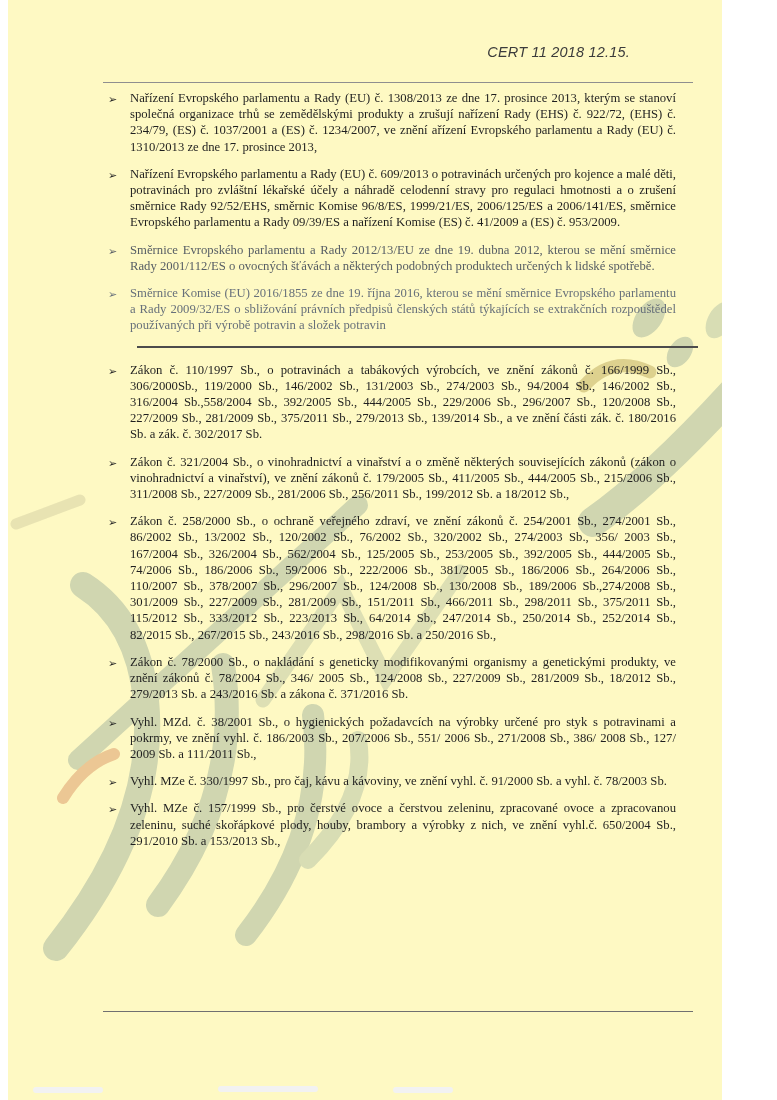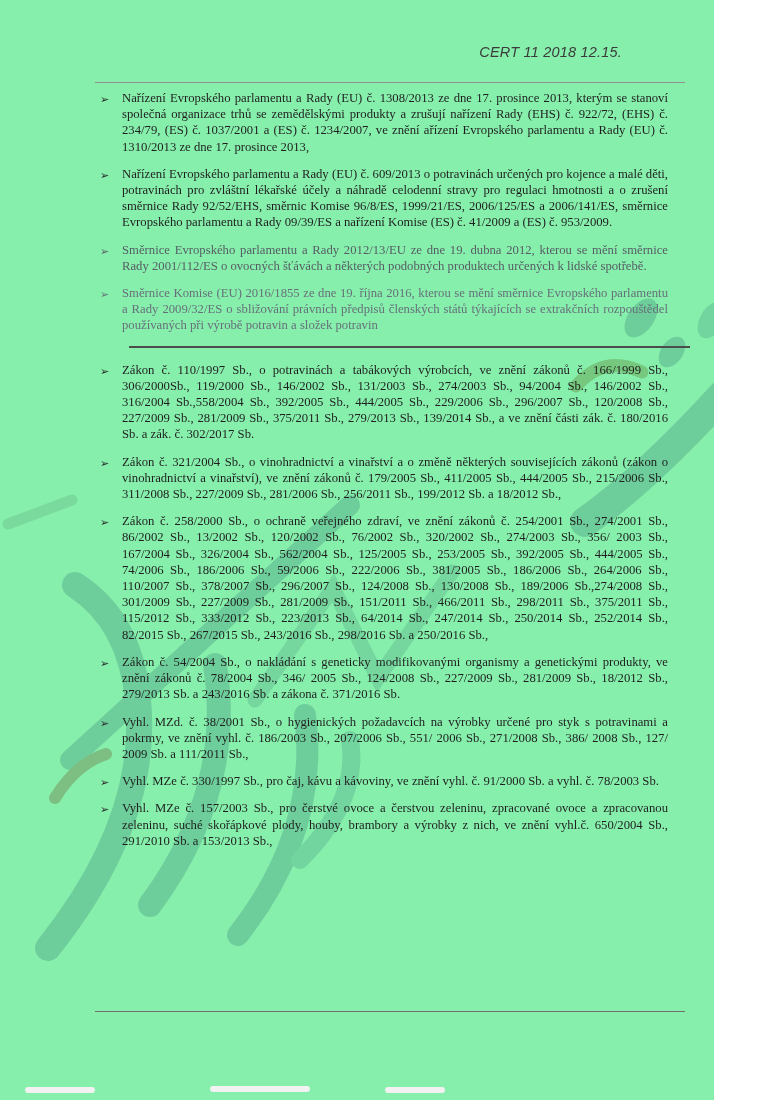"CERT 11 2018 12.15." .page { background: #86efac -> #fef9c3; margin-left: none -> 8px }
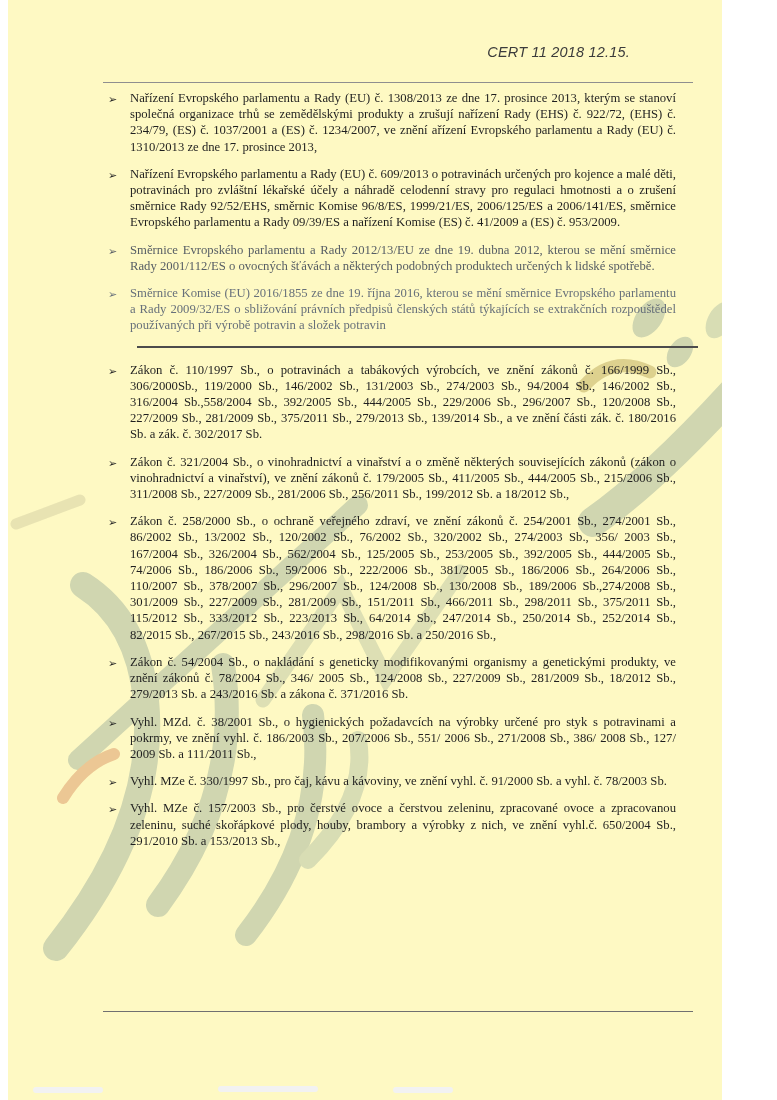"Zákon č. 54/2004 Sb., o" b { text: 54/2004 -> 78/2000 }
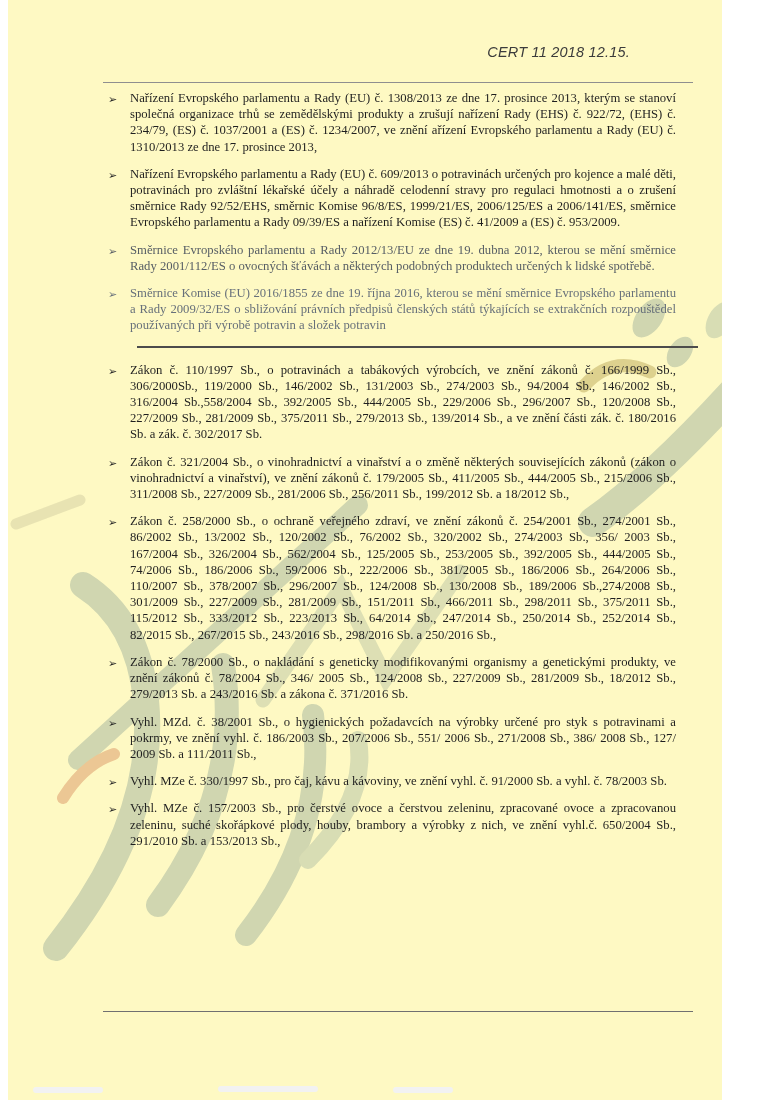"Vyhl. MZe č. 157/2003 Sb.," b { text: 157/2003 -> 157/1999 }
